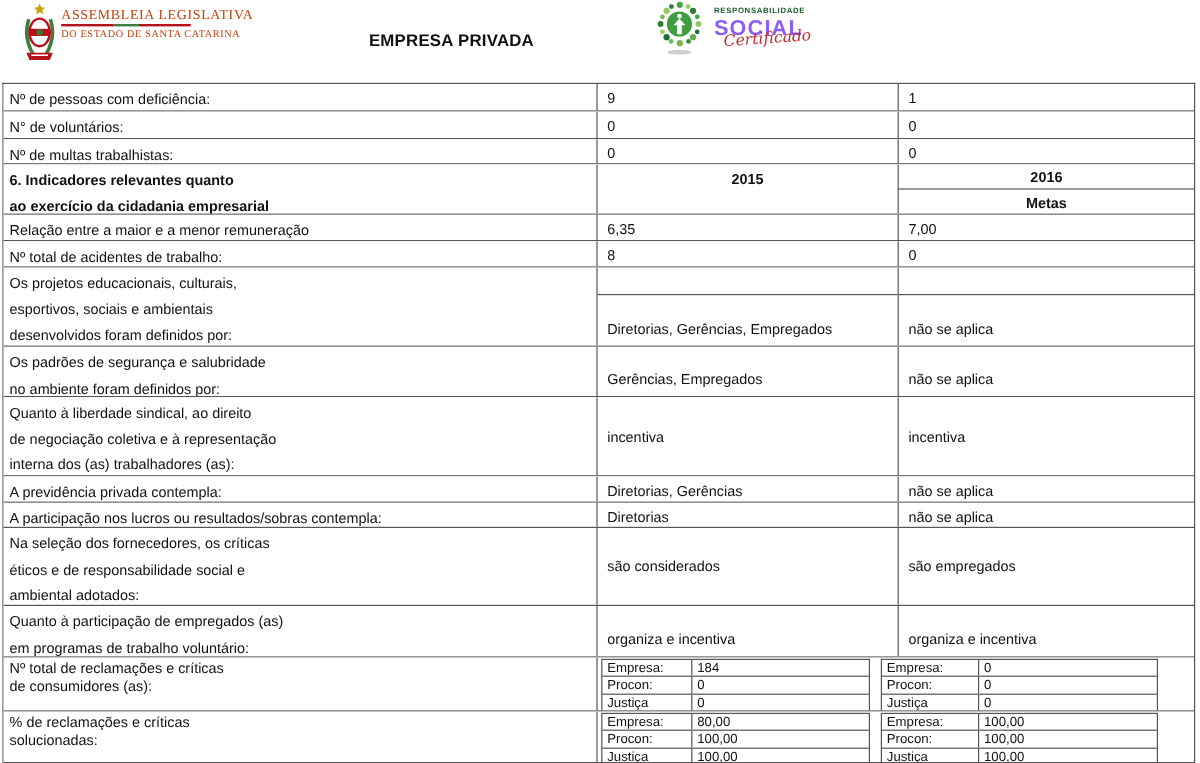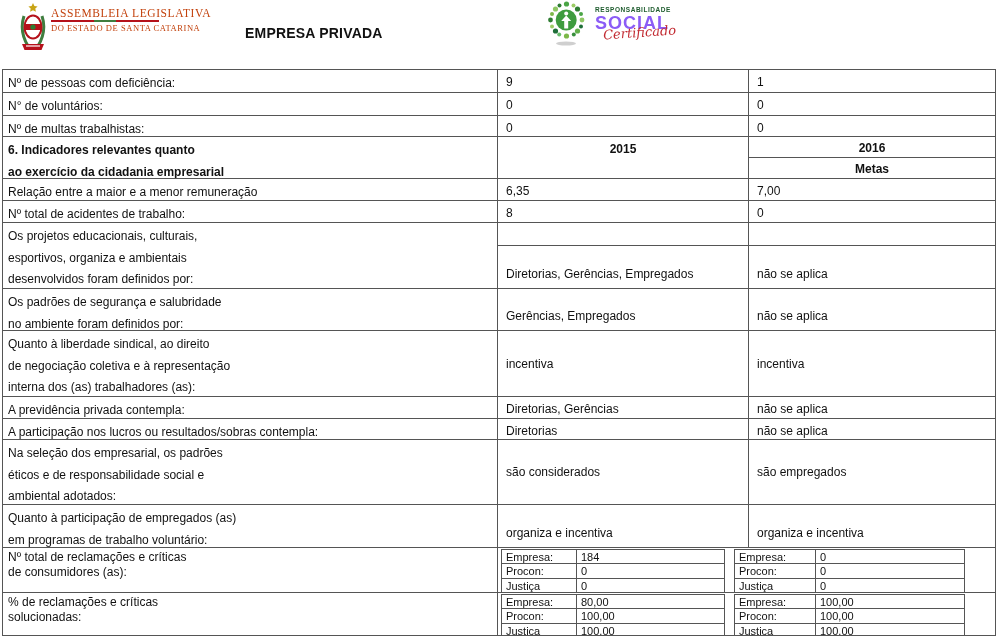"EMPRESA PRIVADA" .doc-title { text-align: left -> right }
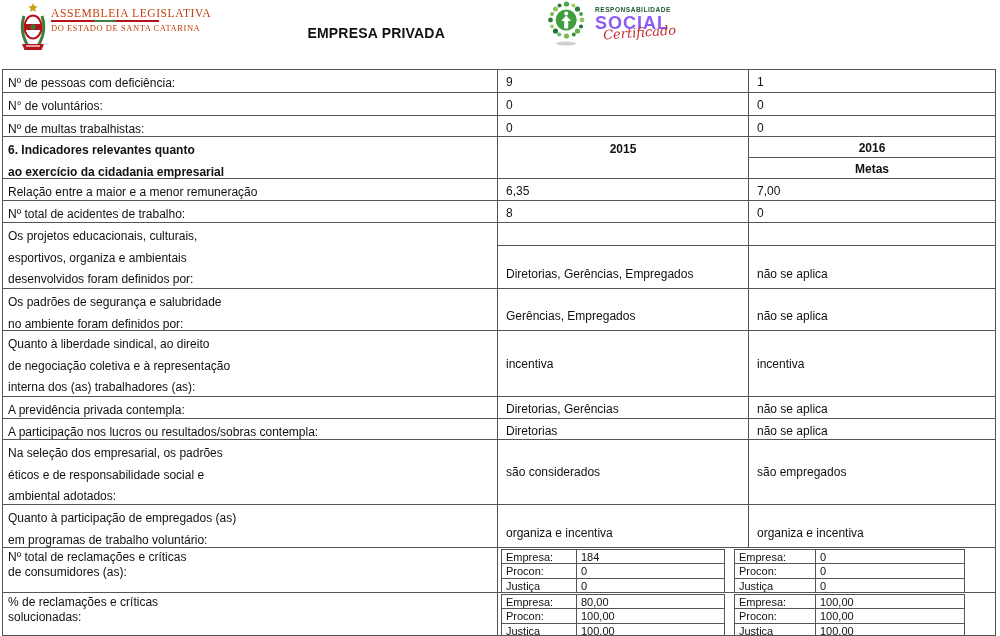"esportivos, organiza e ambientais" div.ln { text: organiza -> sociais }
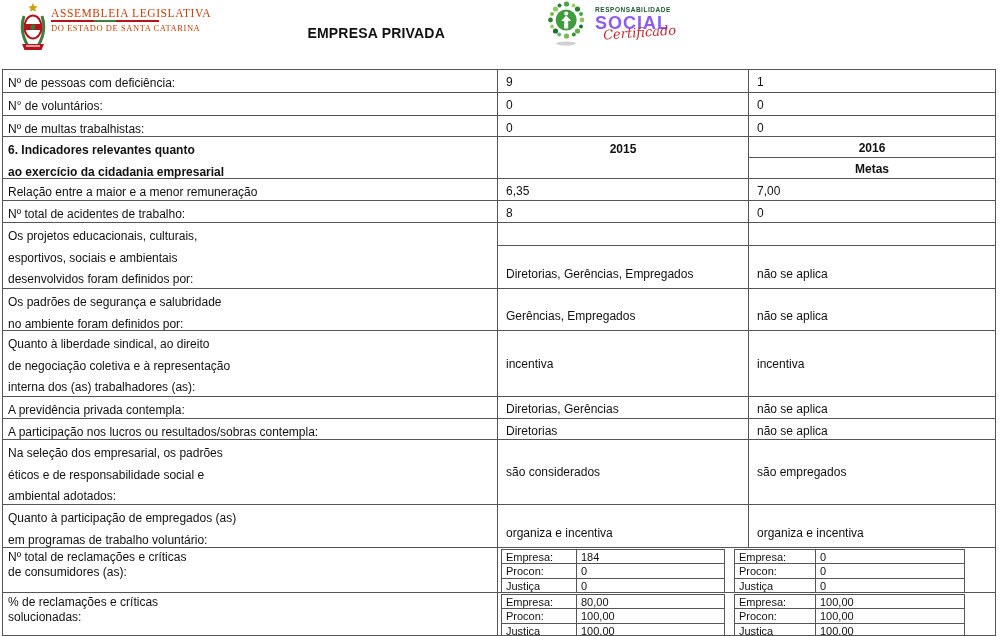"Na seleção dos empresarial, os" div.ln { text: empresarial, os padrões -> fornecedores, os críticas }
